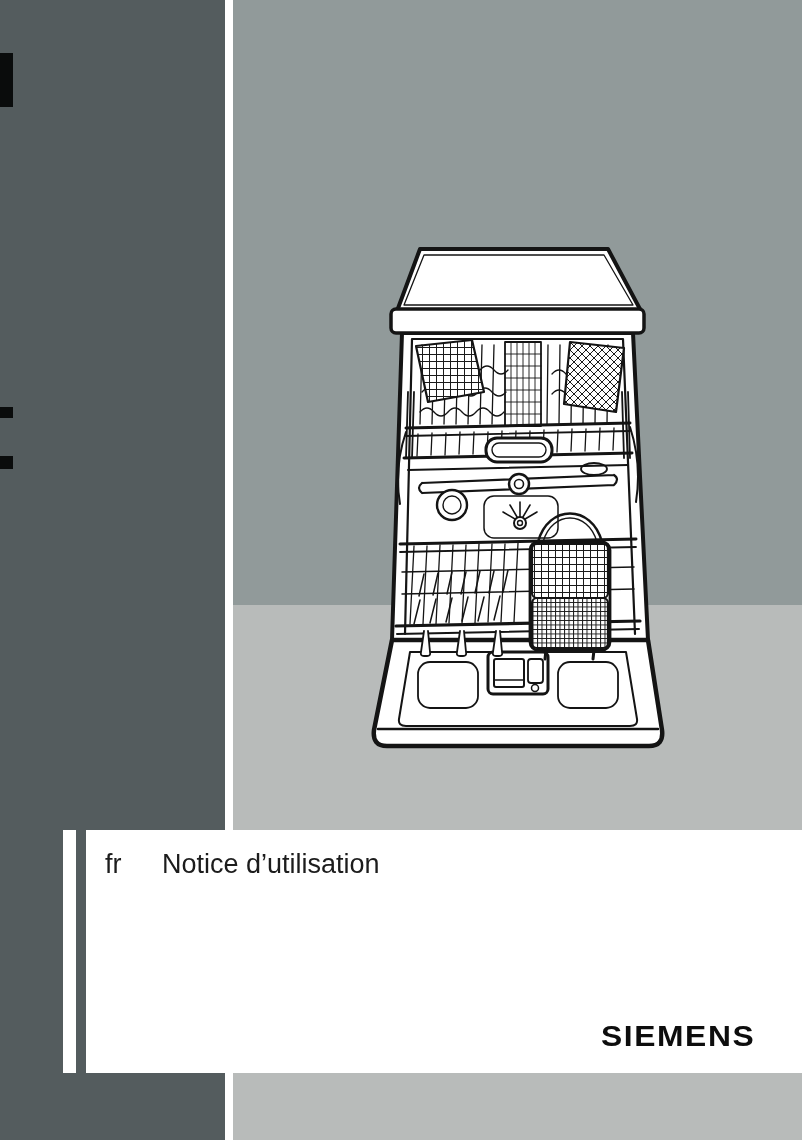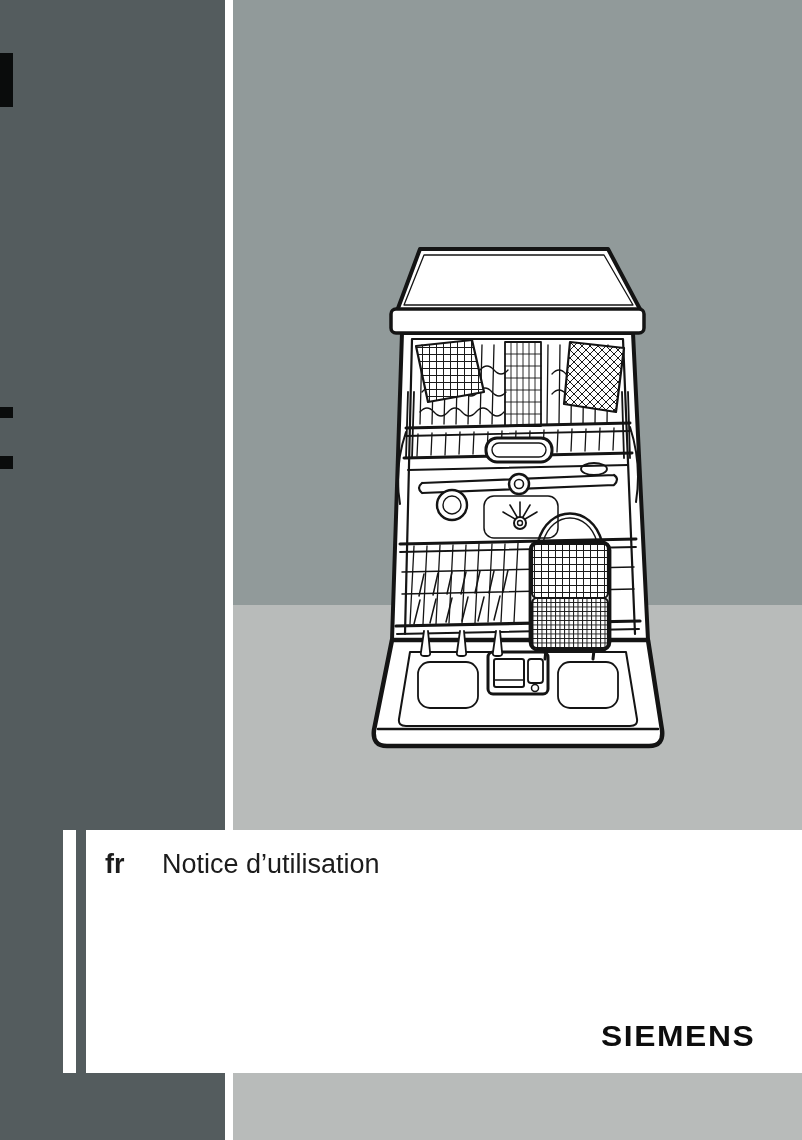"fr" .lang { font-weight: bold -> none }
